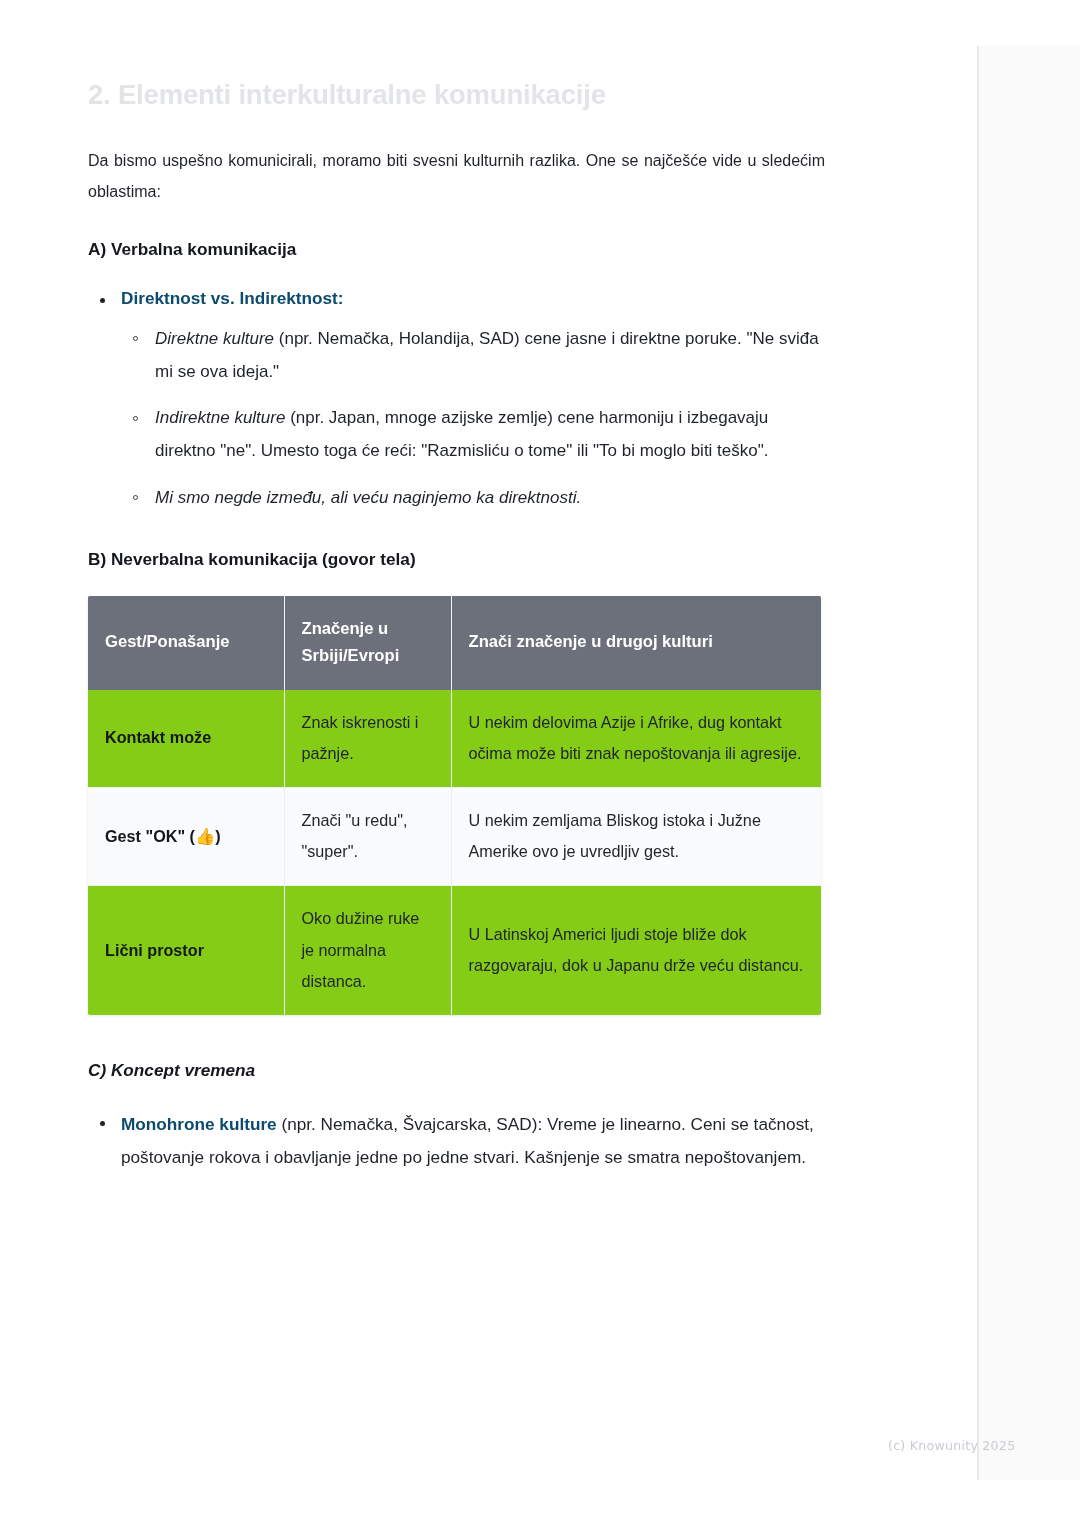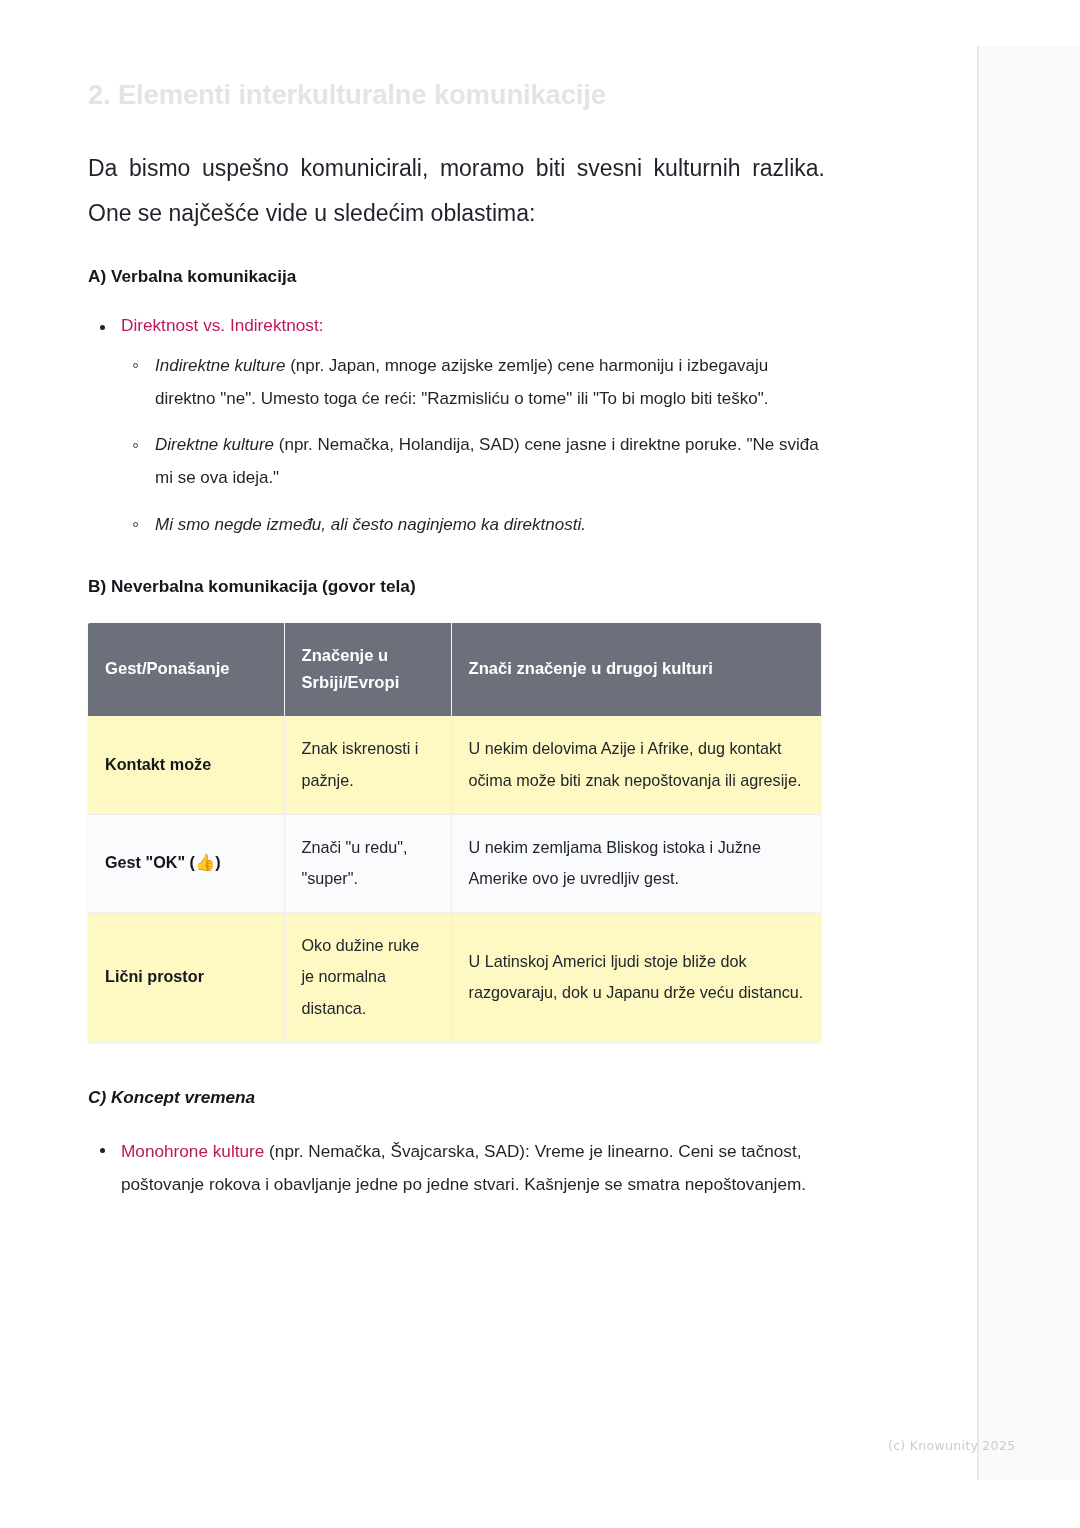"Da bismo uspešno komunicirali, moramo" .para { font-size: 23px -> 16px }
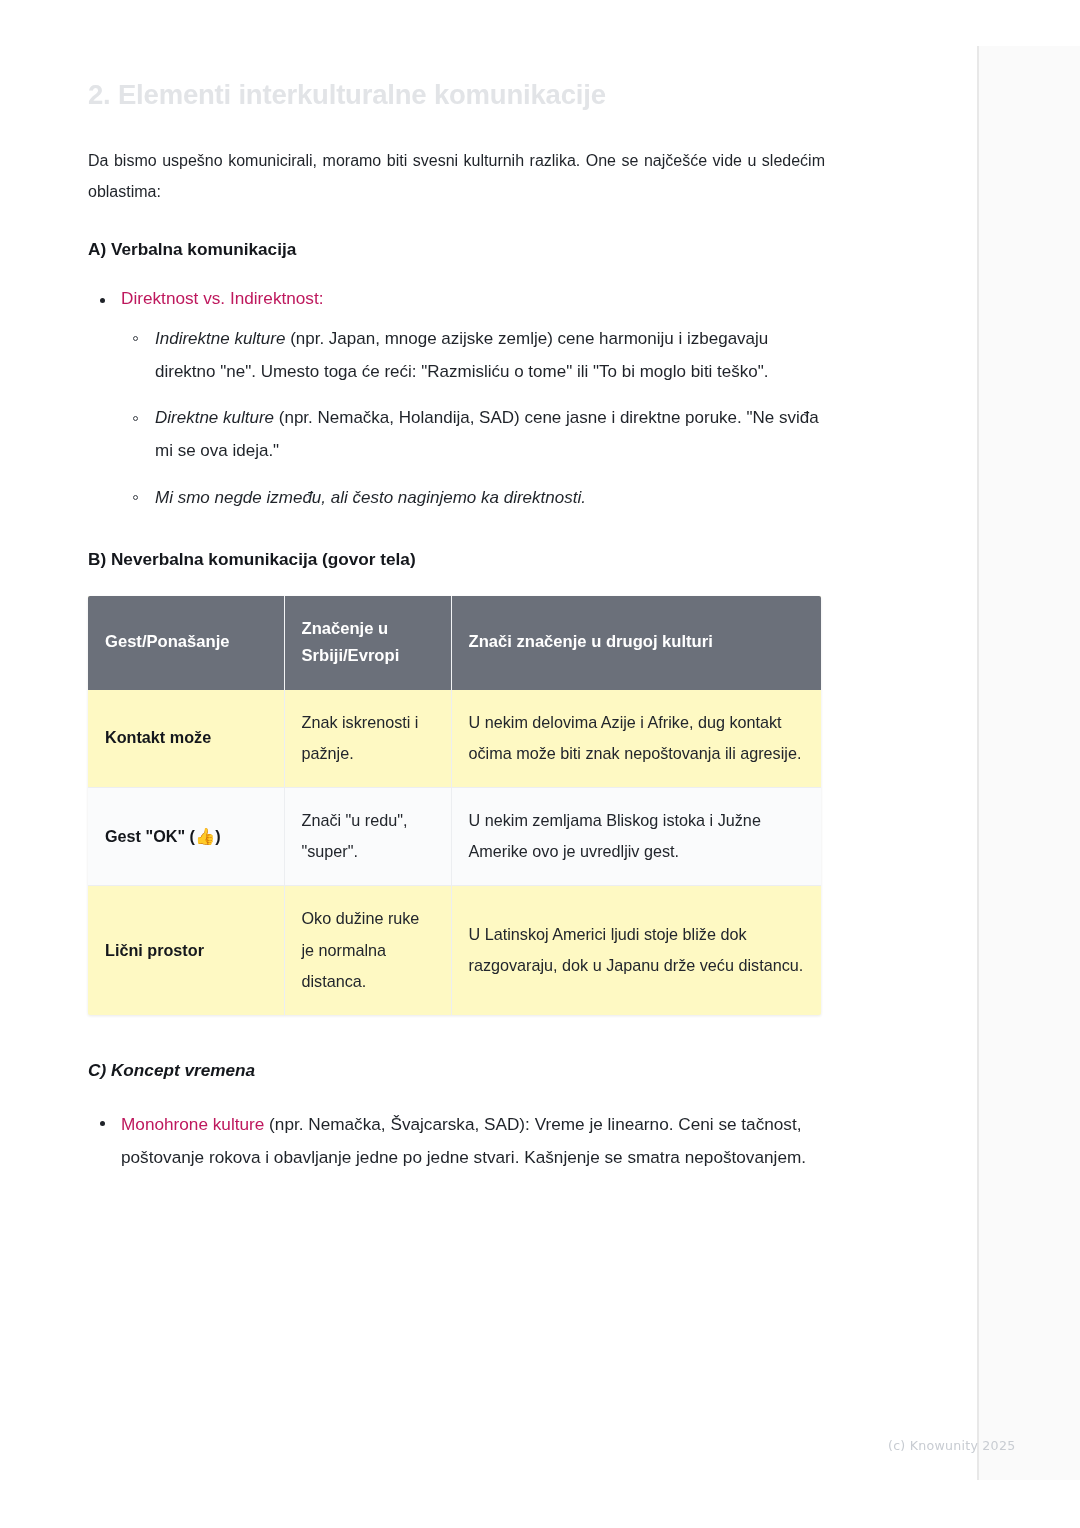"Direktnost vs. Indirektnost:" .l1label { color: #be185d -> #0c4a6e; font-weight: normal -> bold }
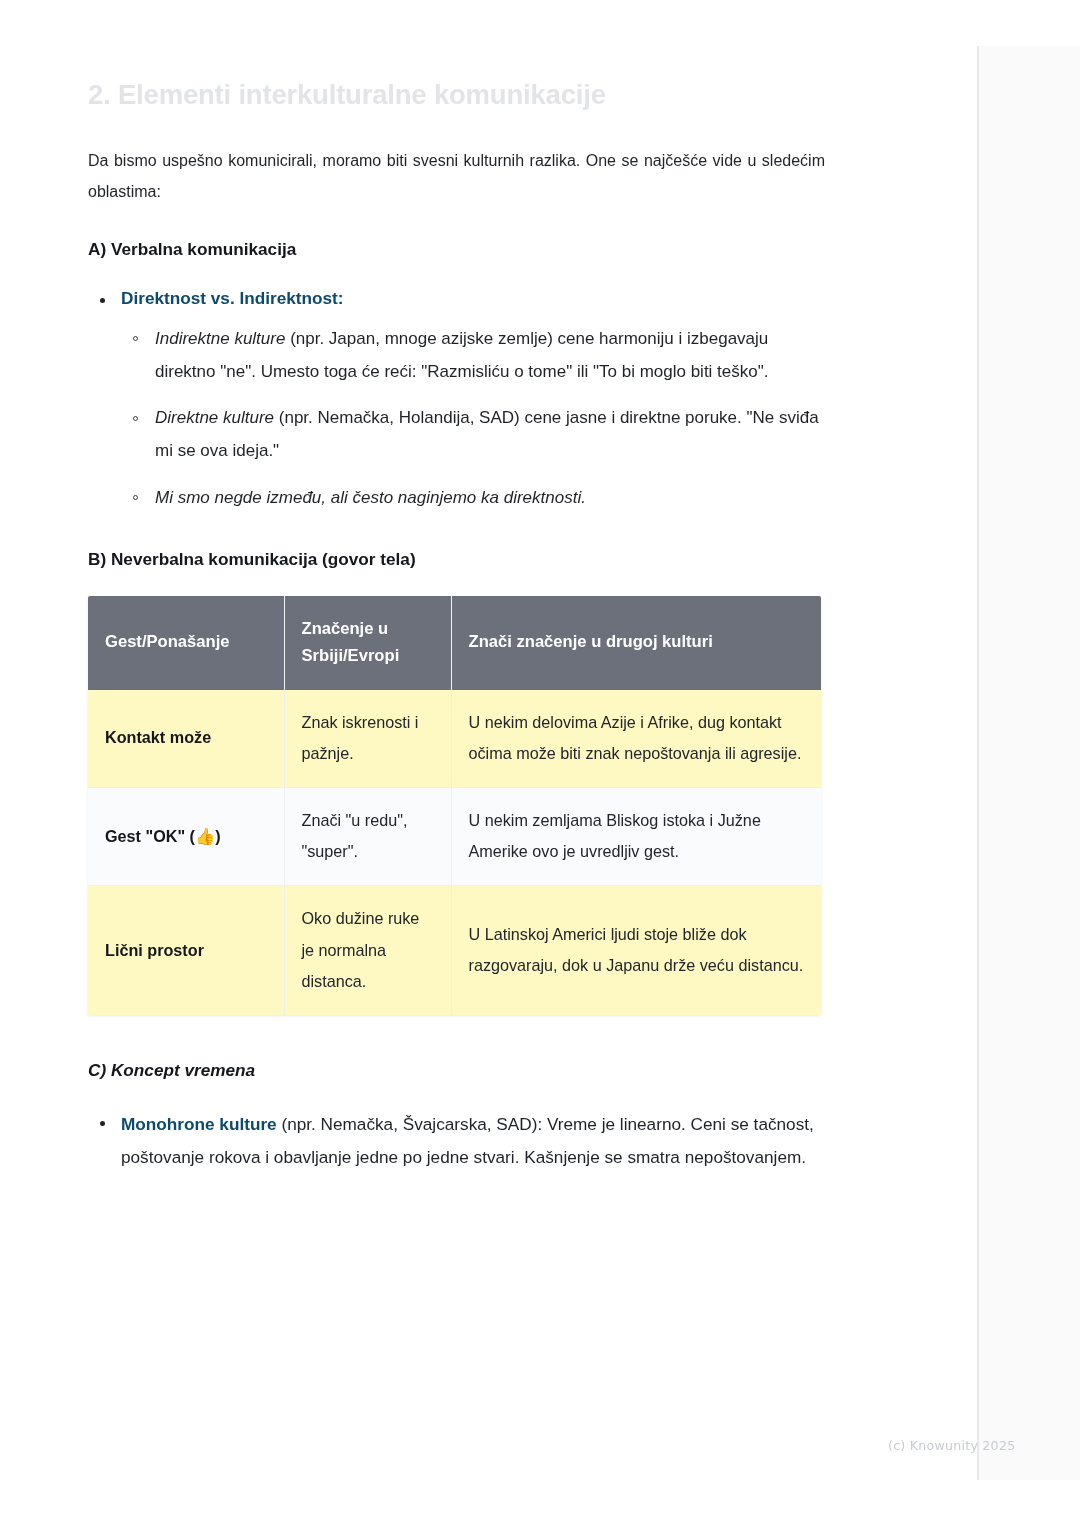"Indirektne kulture (npr. Japan, mnoge" li.l2item { order: before "Direktne kulture (npr. Nemačka," -> after "Direktne kulture (npr. Nemačka," }
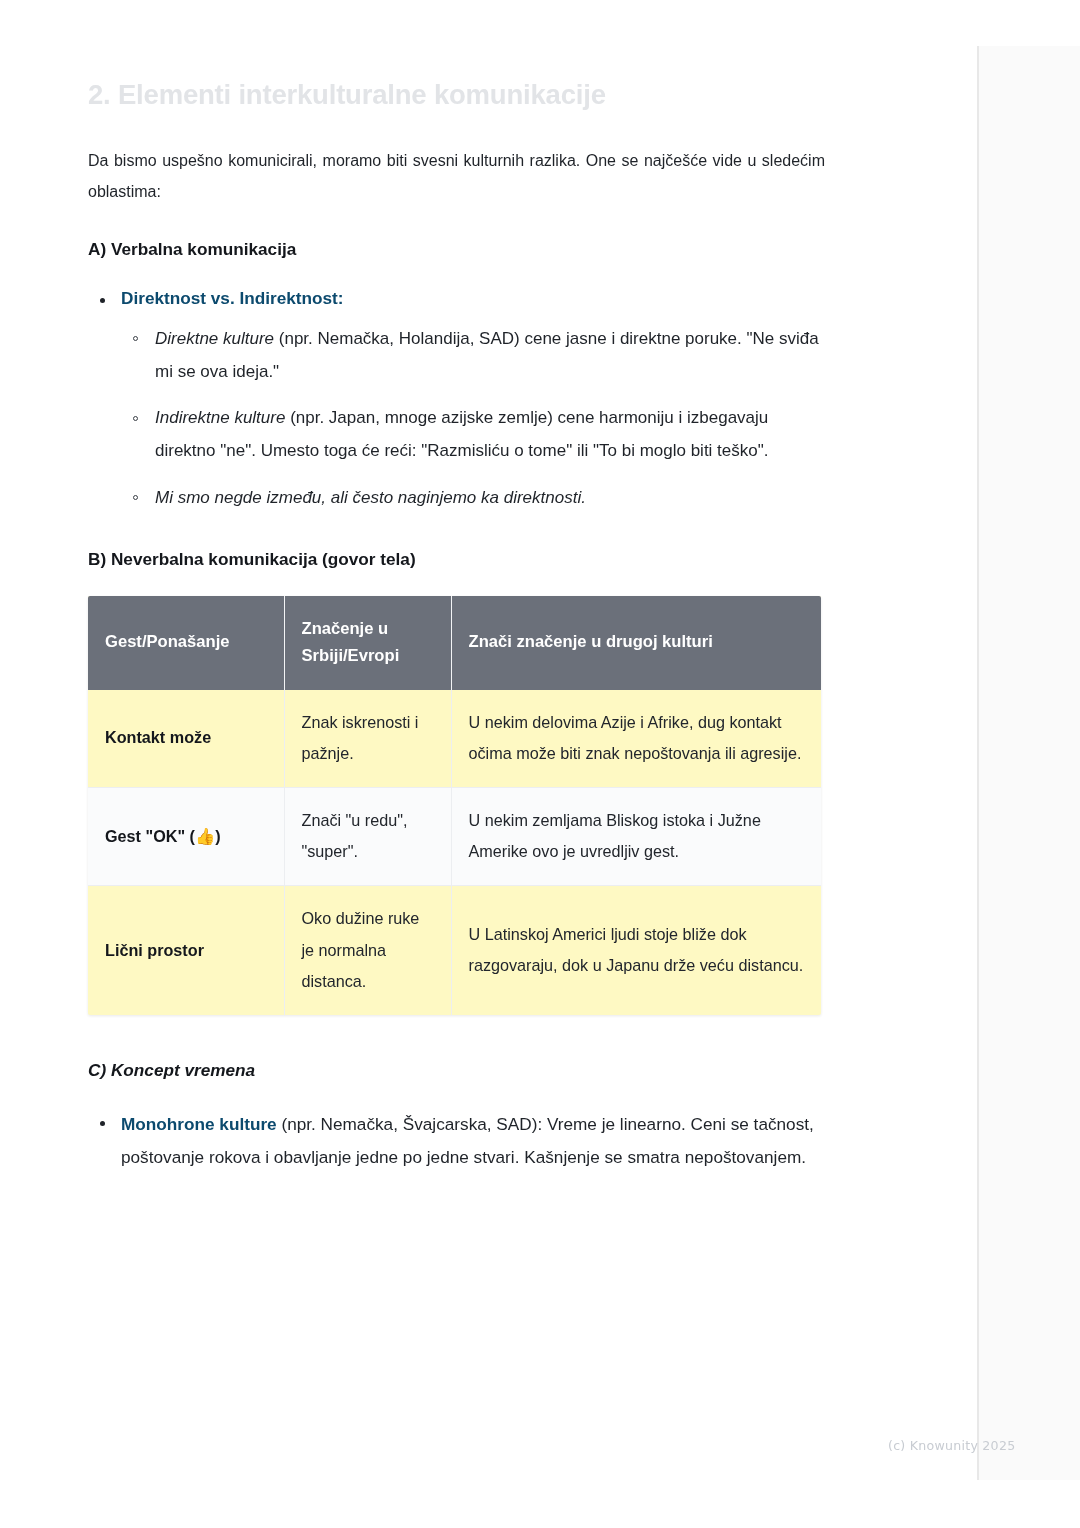"Mi smo negde između, ali" span.em { text: često -> veću }
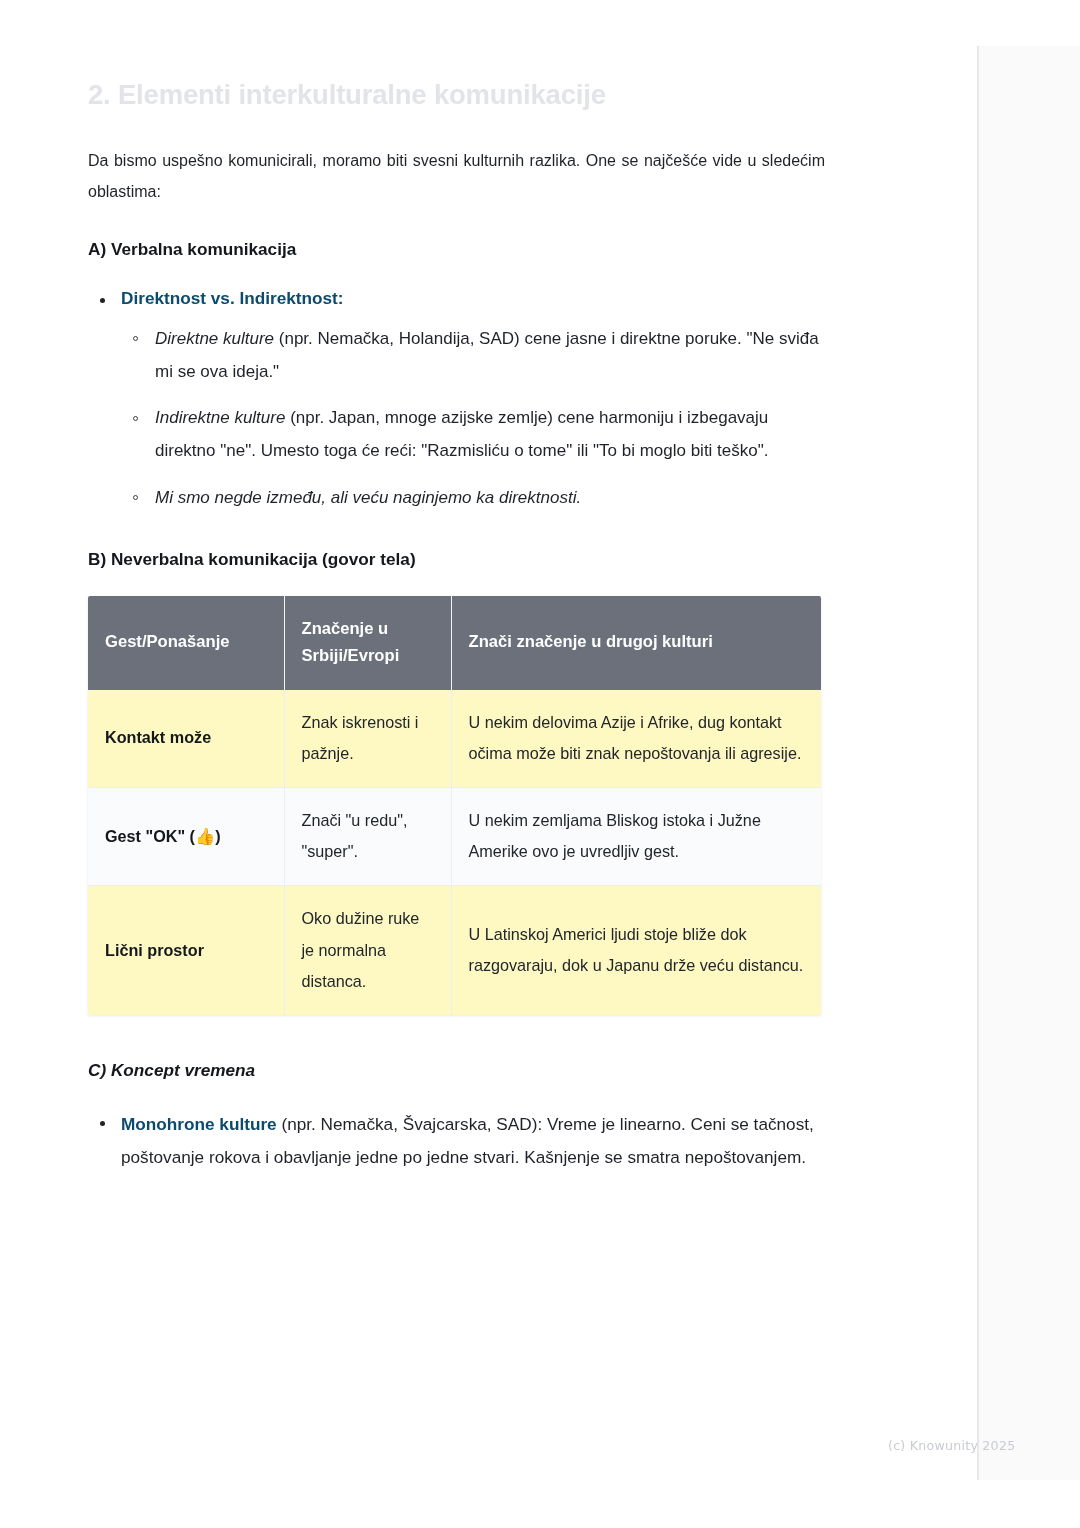"Gest/Ponašanje" .tbl-wrap { background: #fef9c3 -> #84cc16 }
